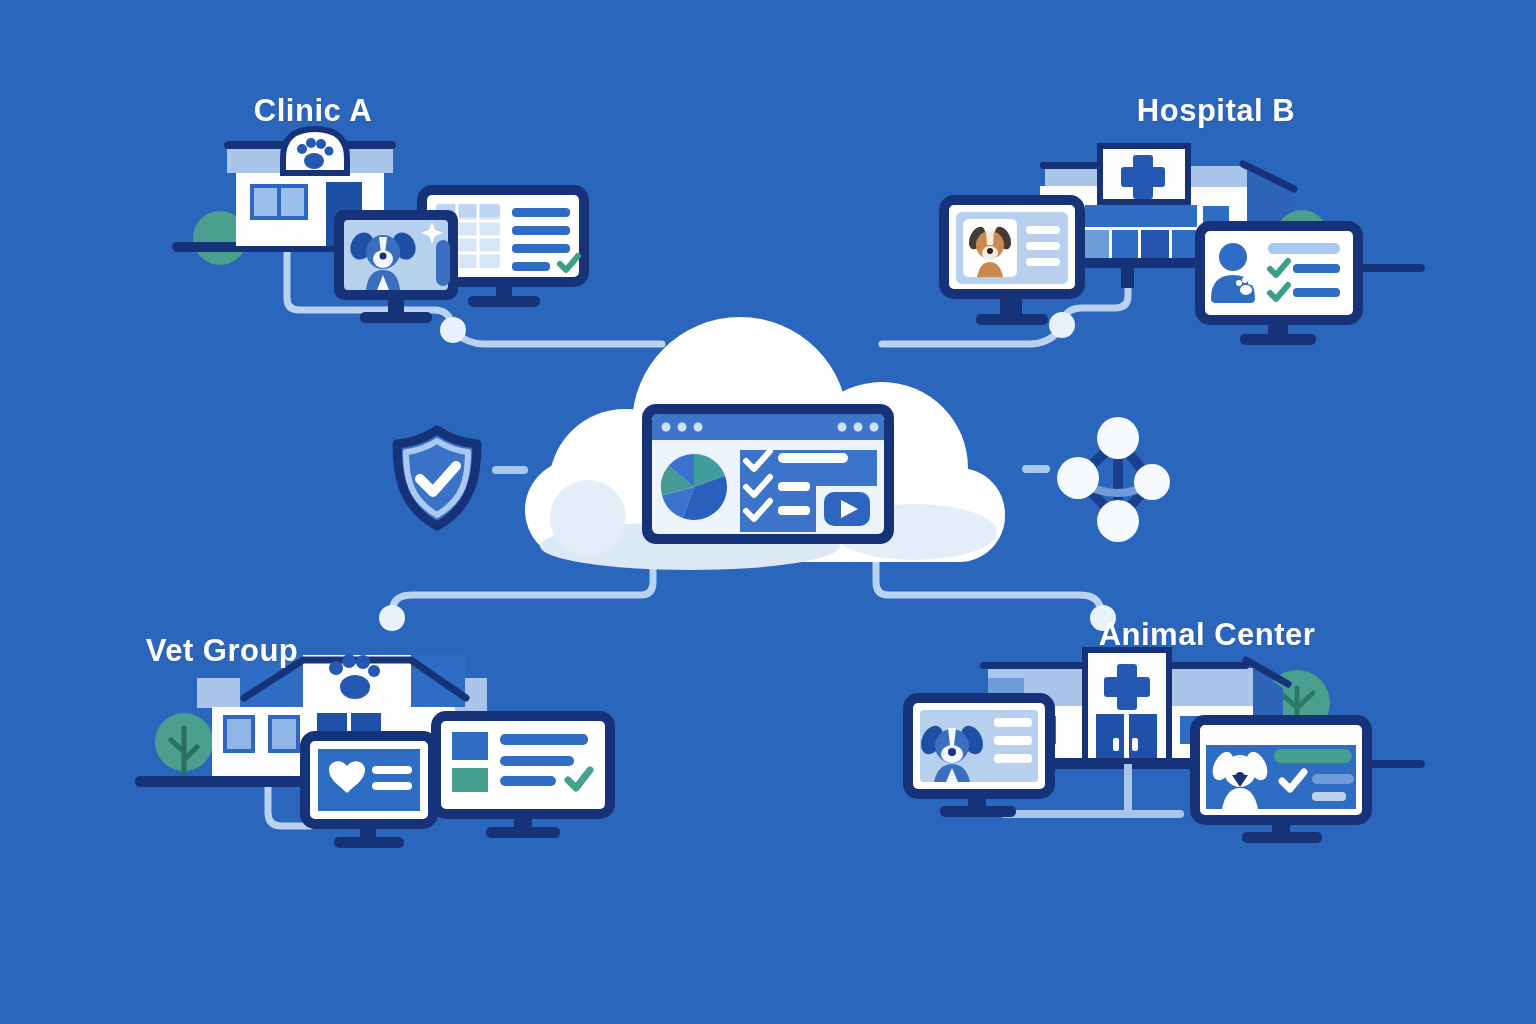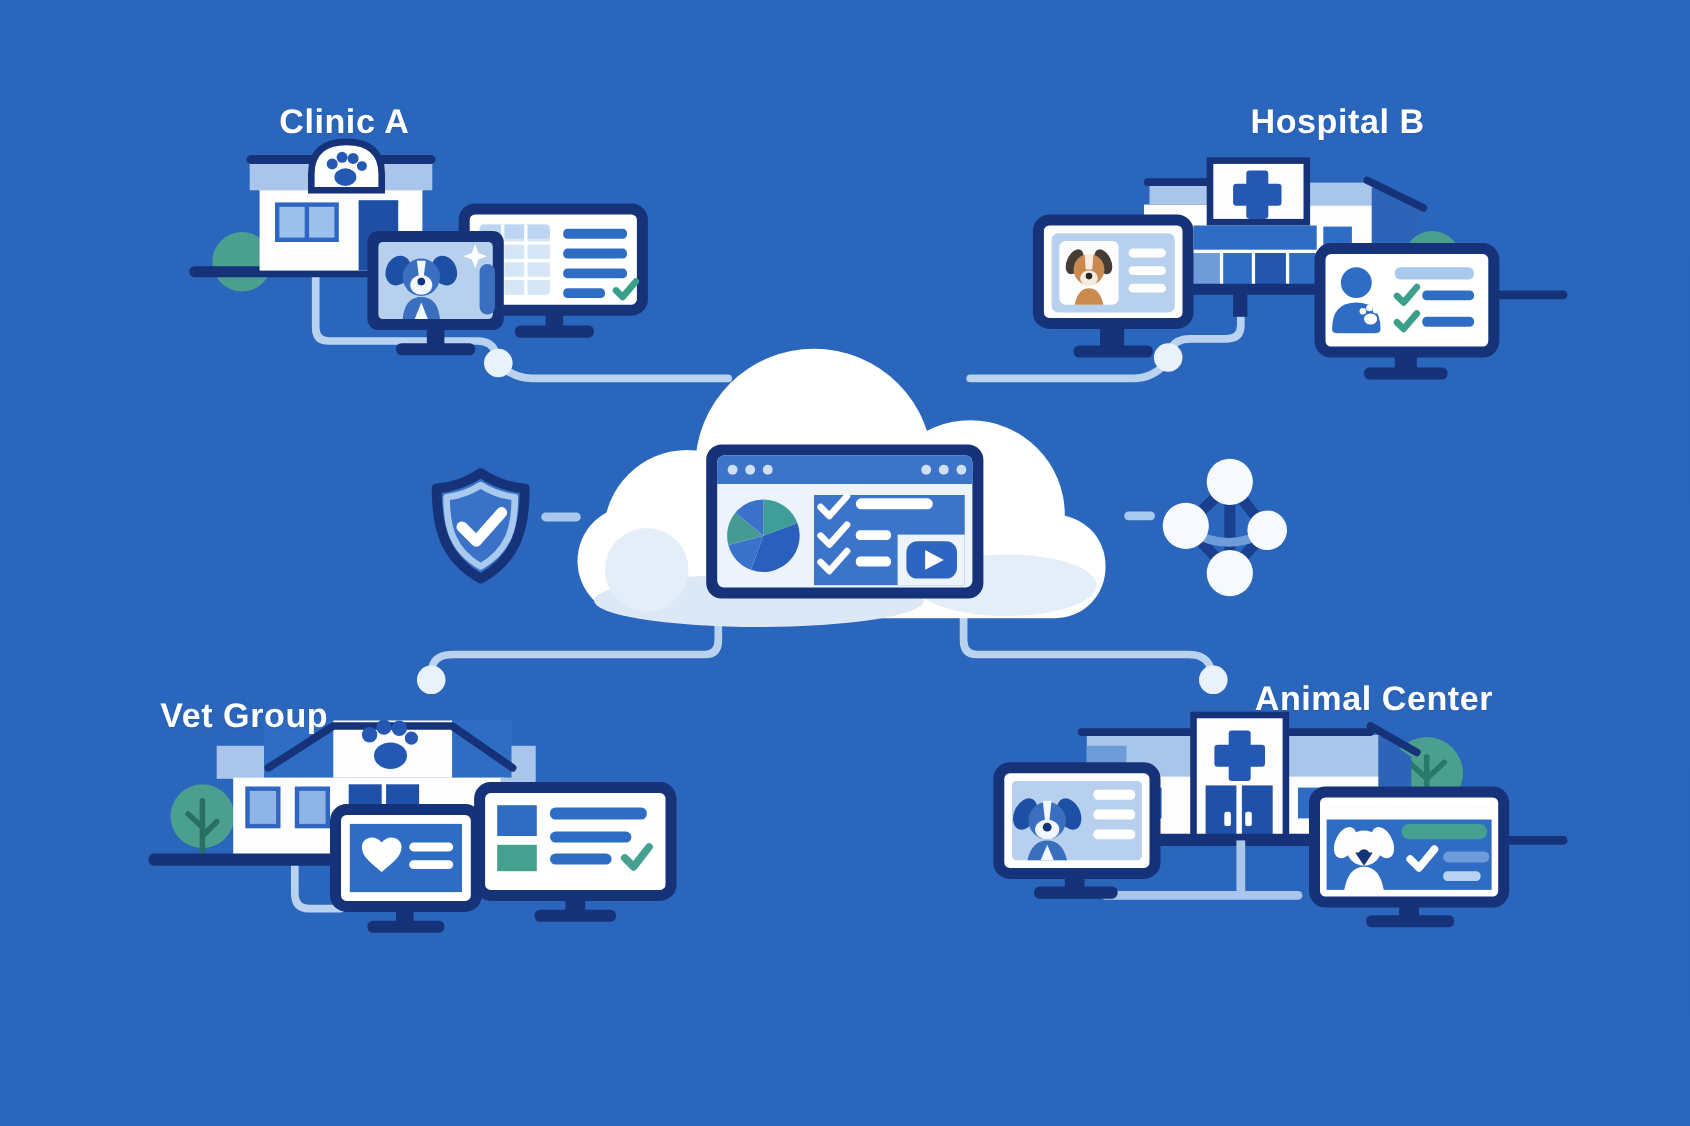"Animal Center" div.site-label { left: 1249px -> 1207px }
